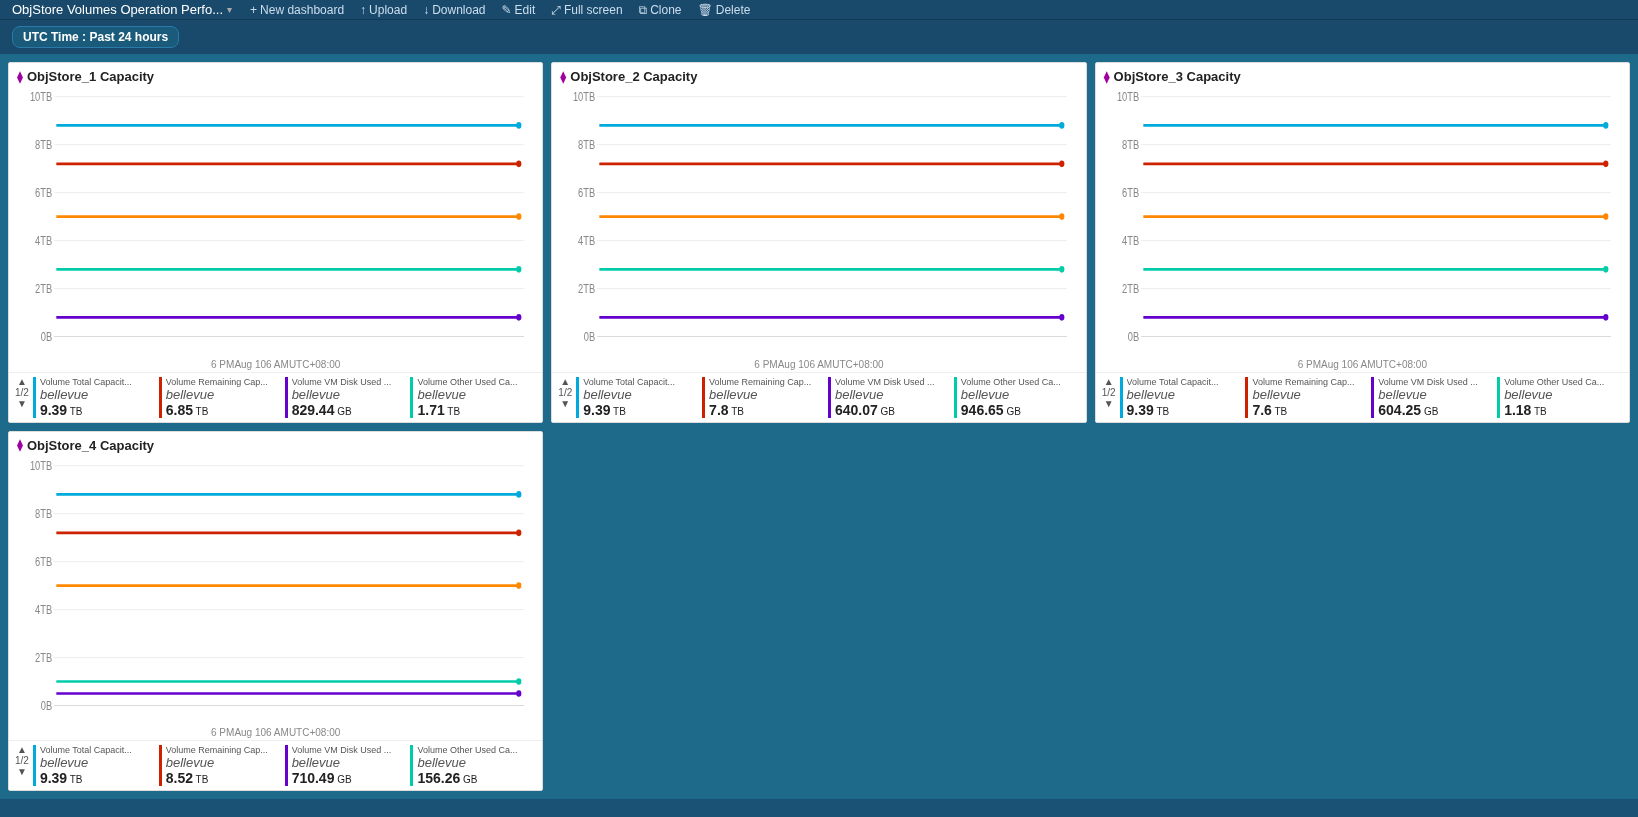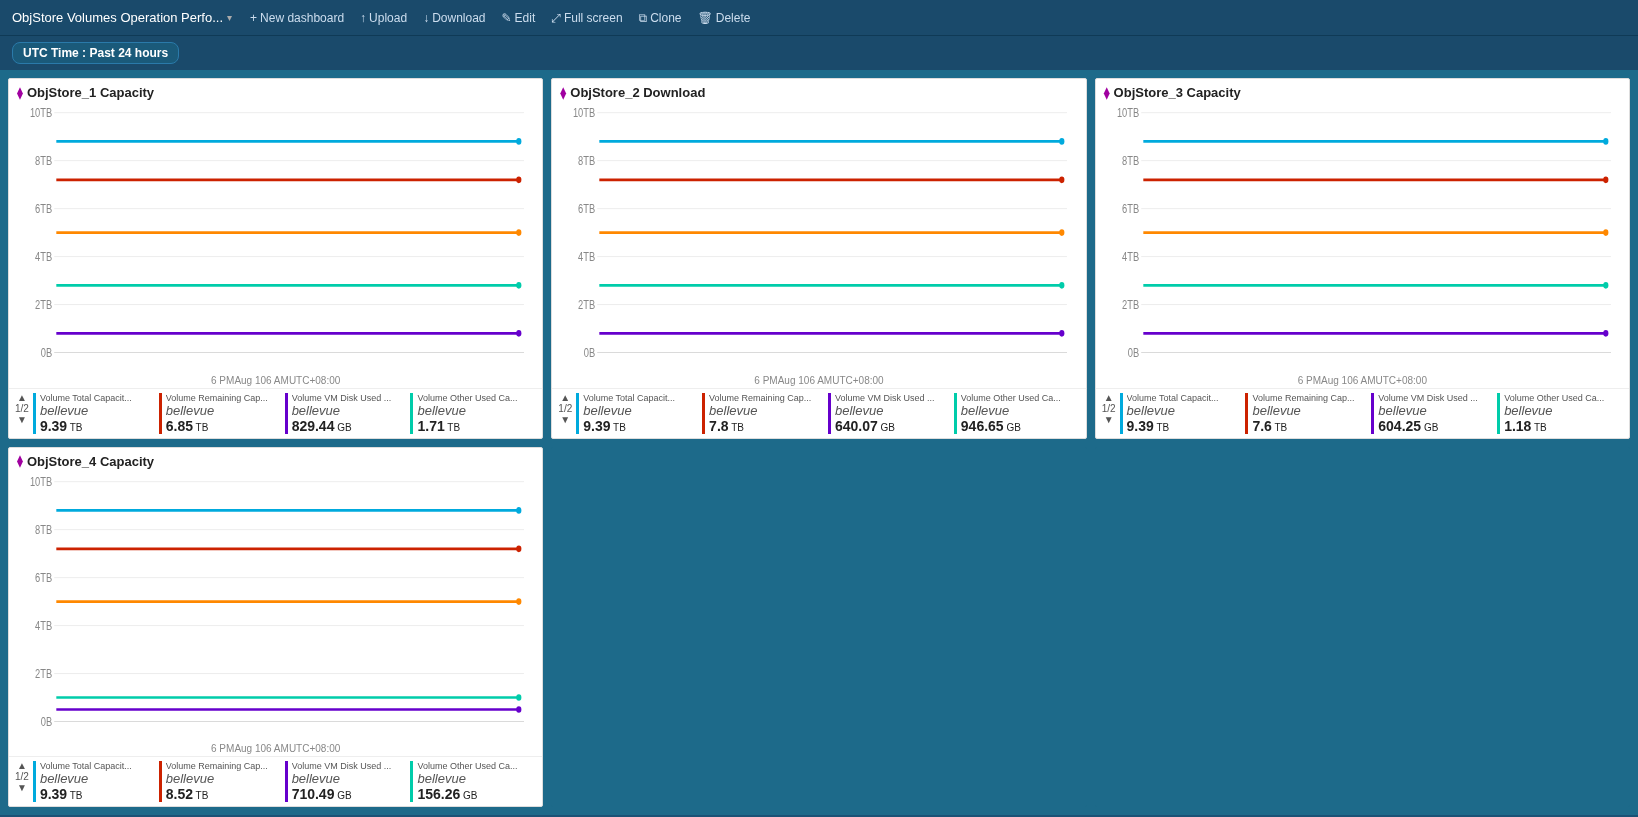"ObjStore Volumes Operation Perfo..." .header { height: 36px -> 20px }
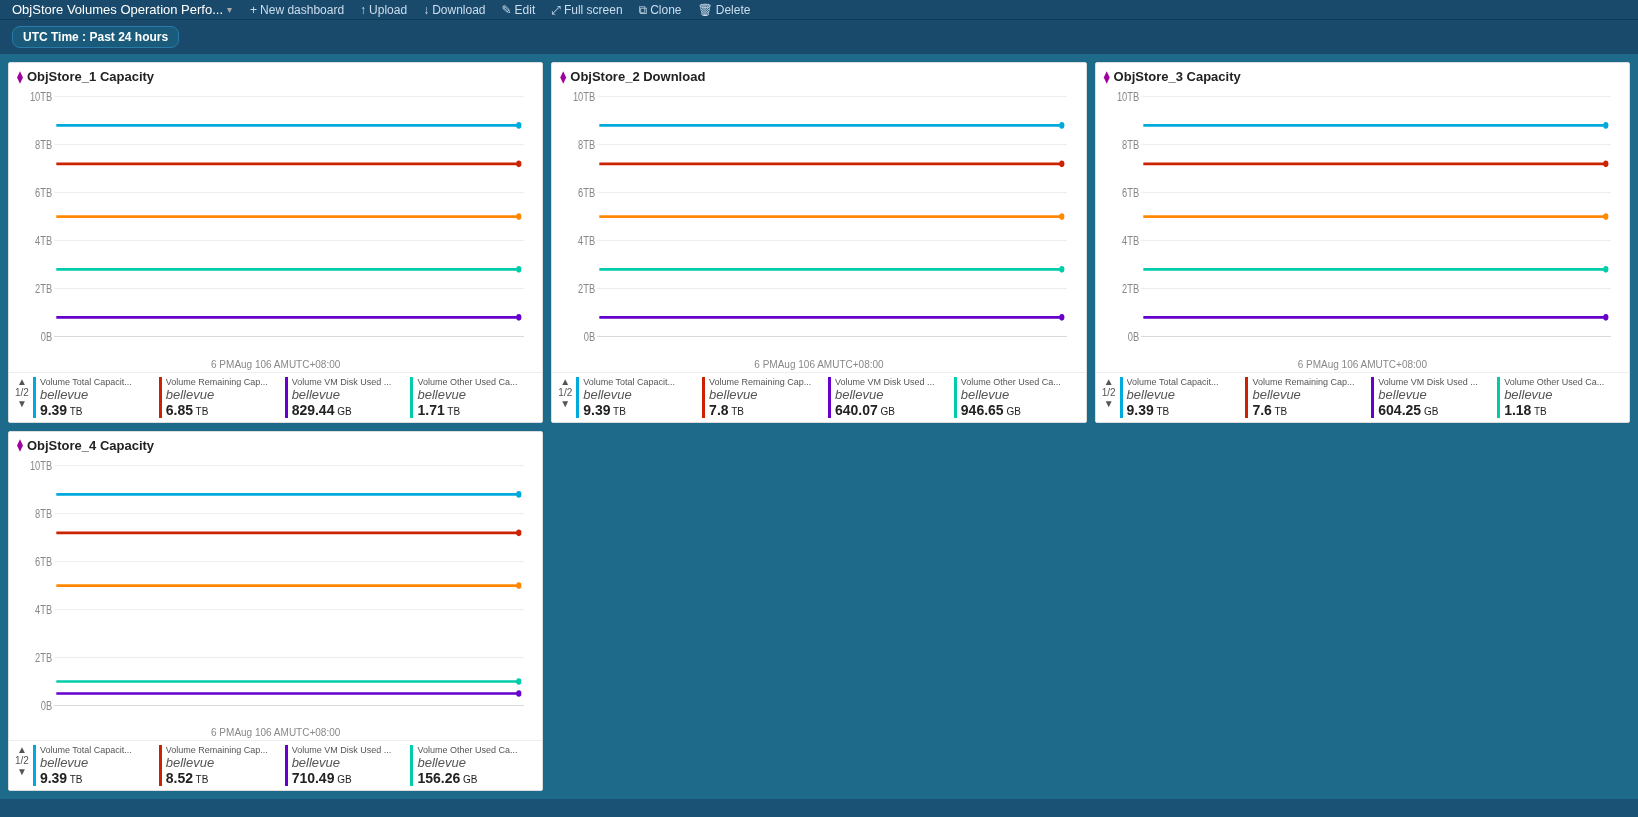"ObjStore_2 Download" span.panel-title { text: Download -> Capacity }
